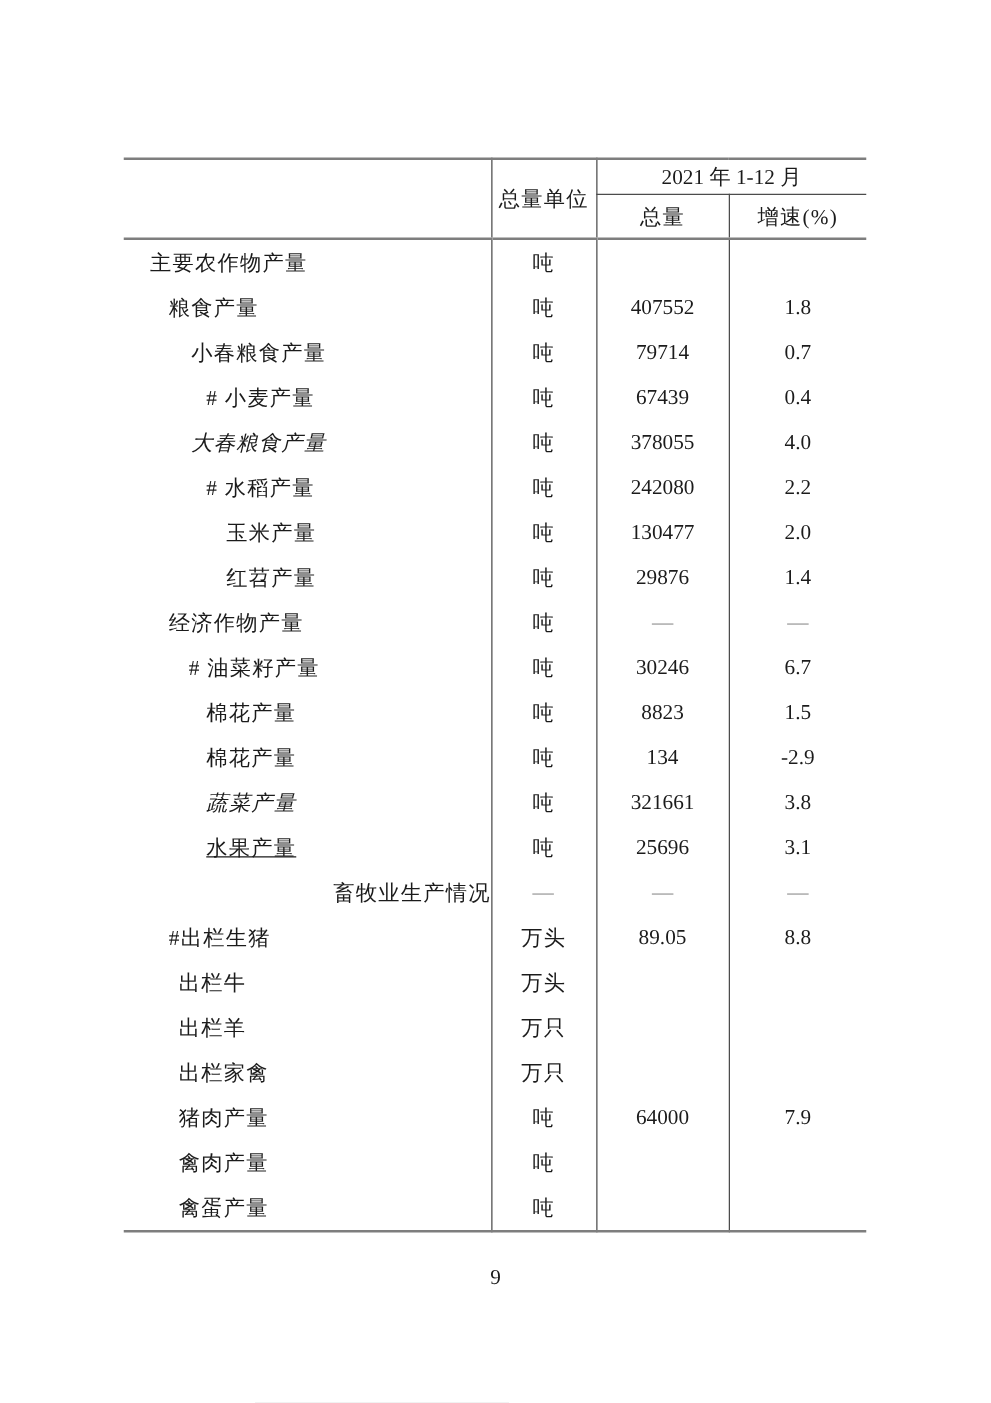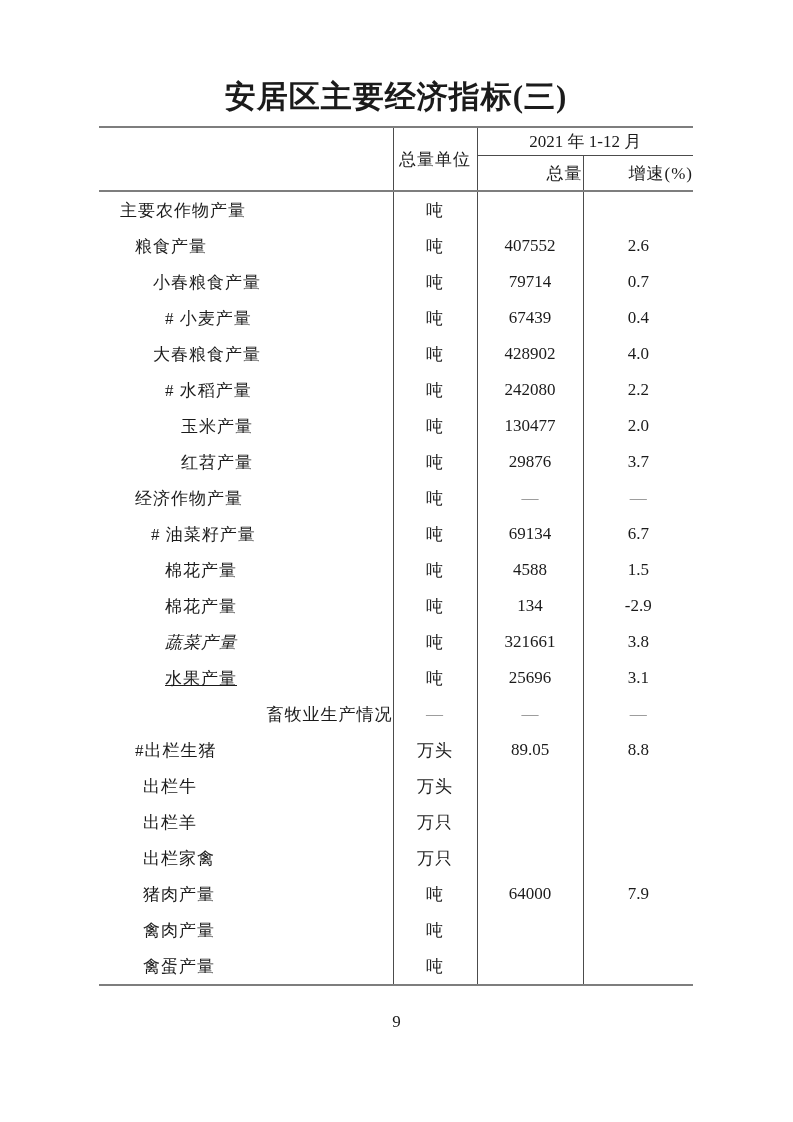"安居区主要经济指标(三)" h1.doc-title { html: <h1>安居区主要经济指标(三)</h1> -> none }
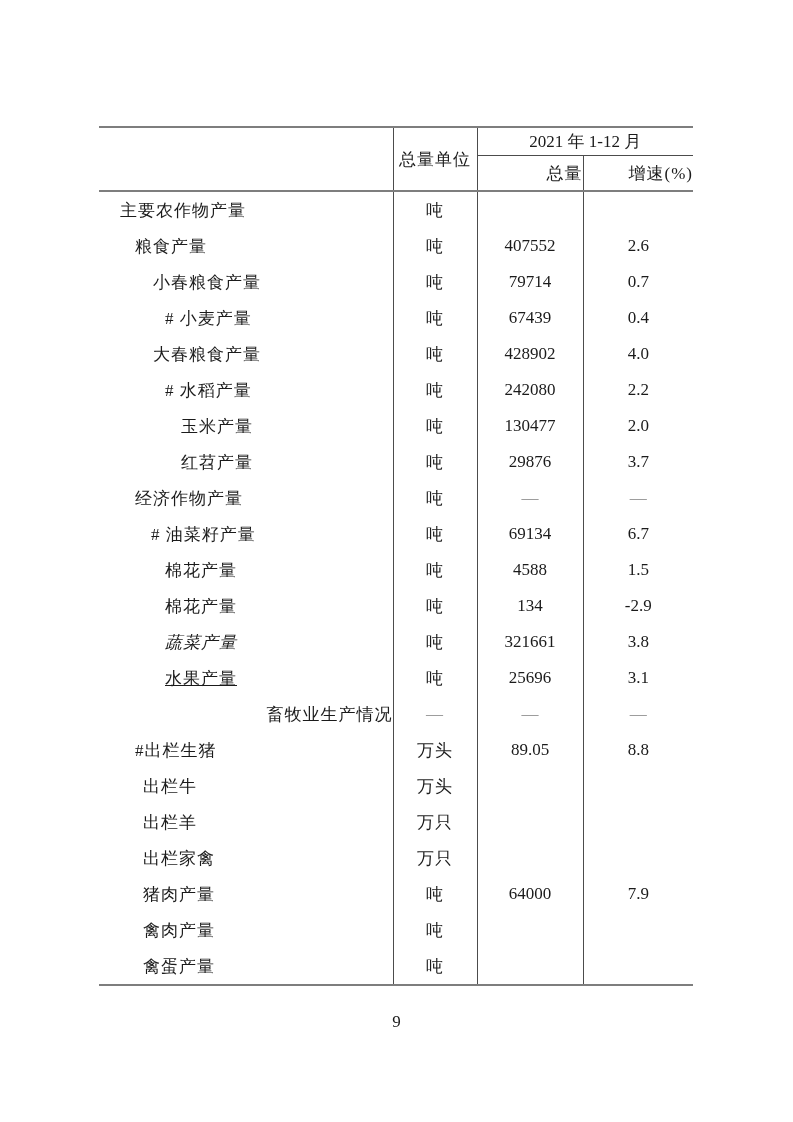"总量" thead tr.h2 th { text-align: right -> none }
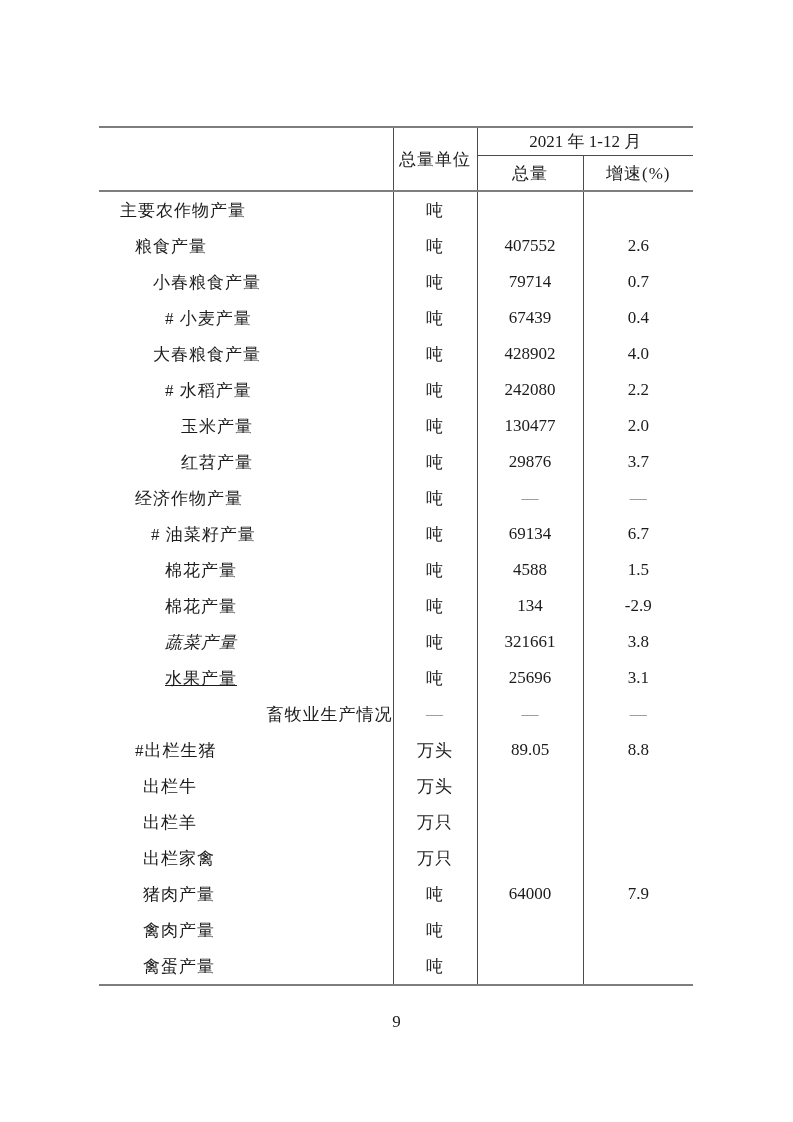"2.6" td.c-growth { text: 2.6 -> 1.8 }
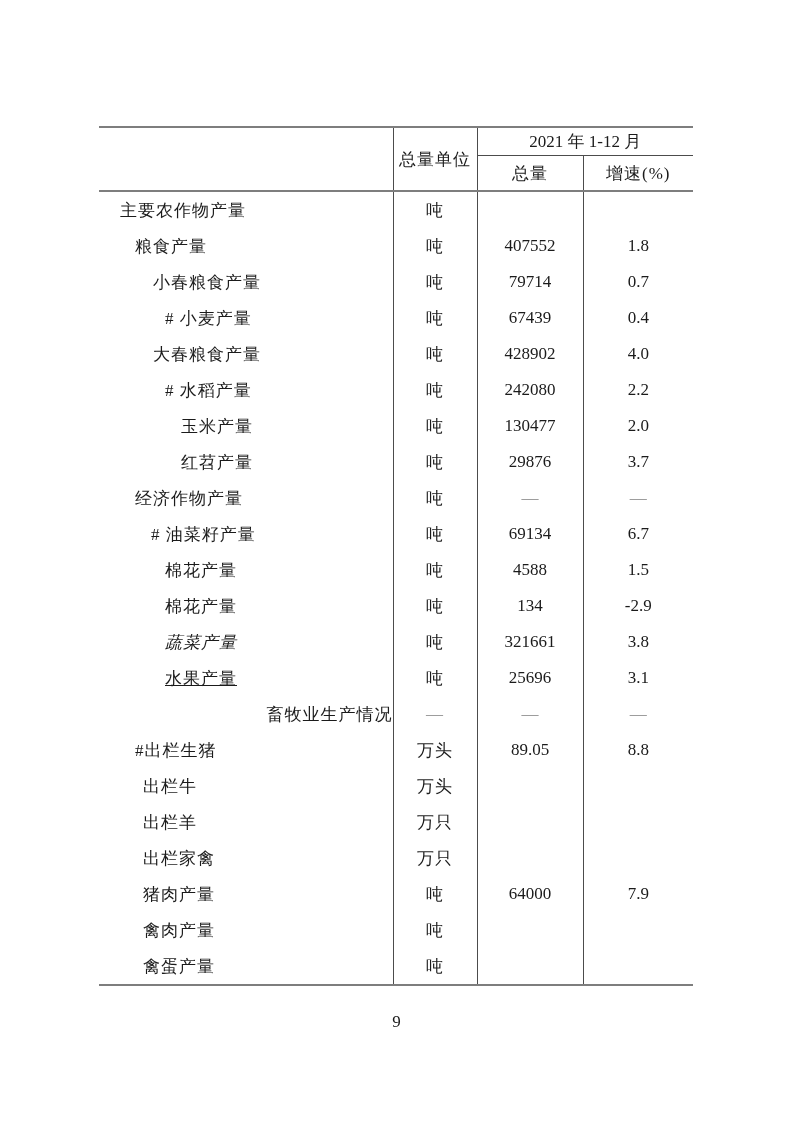"大春粮食产量" td.c-ind { font-style: none -> italic }
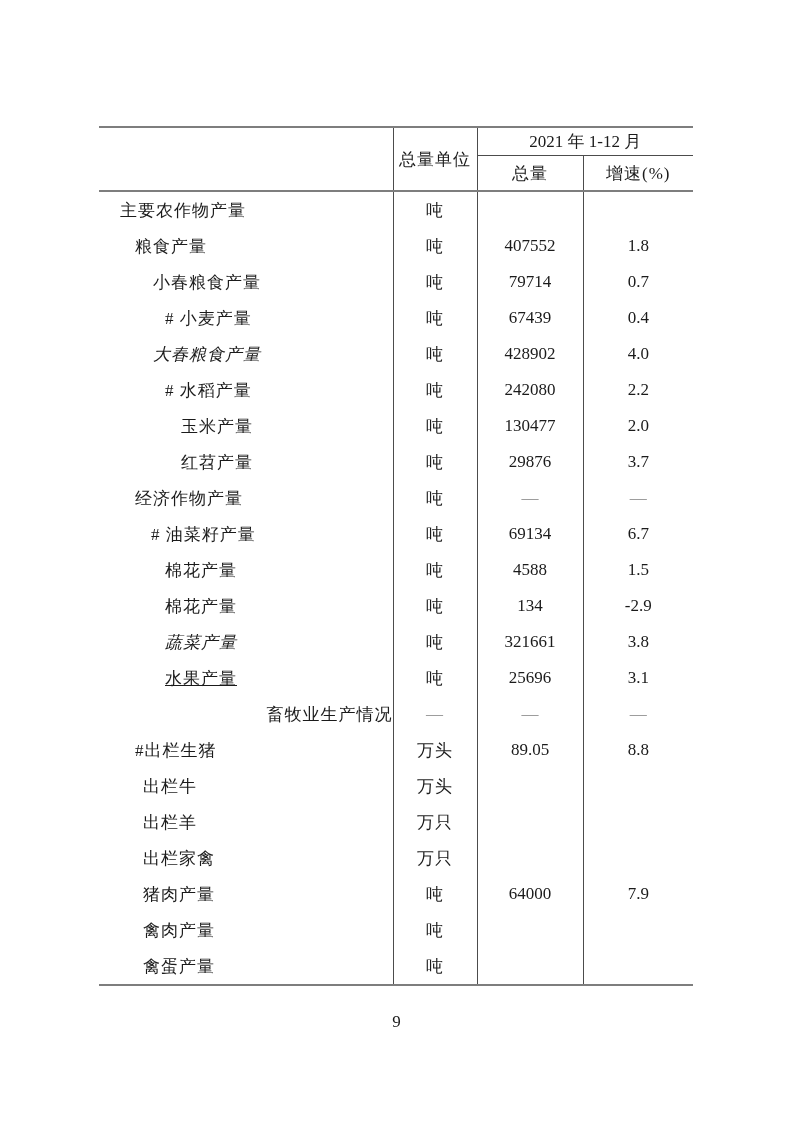"428902" td.c-total { text: 428902 -> 378055 }
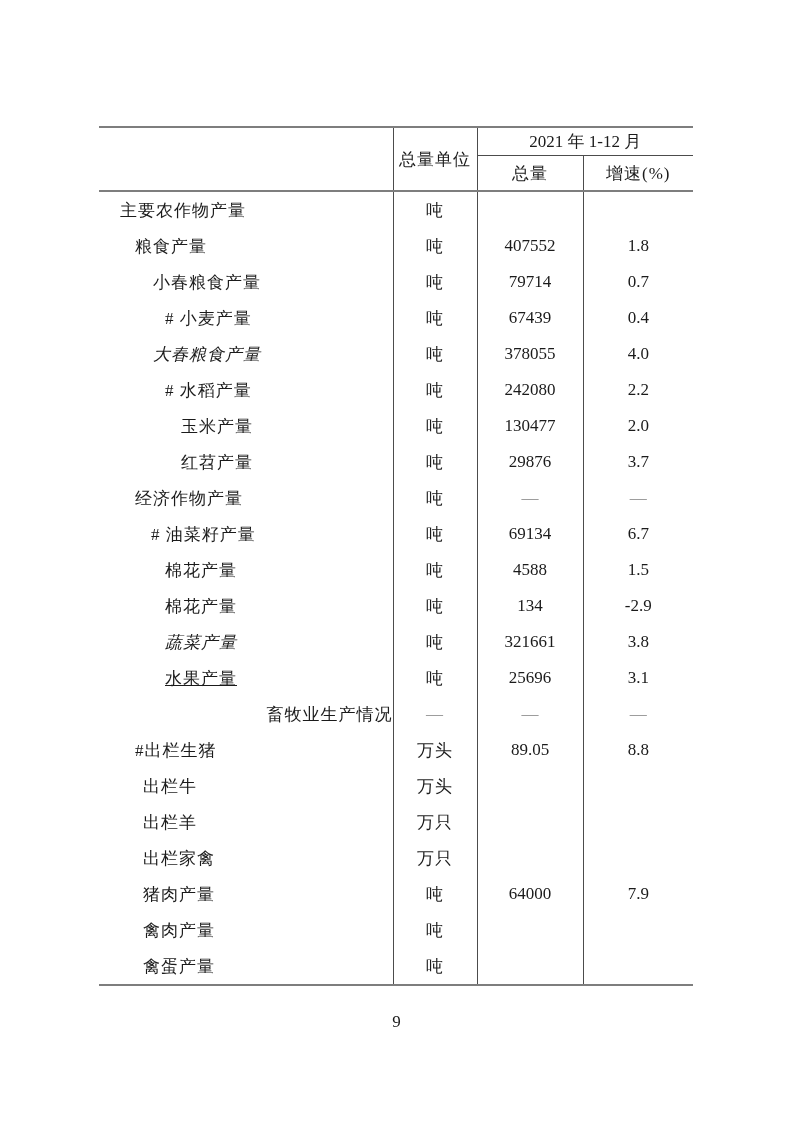"3.7" td.c-growth { text: 3.7 -> 1.4 }
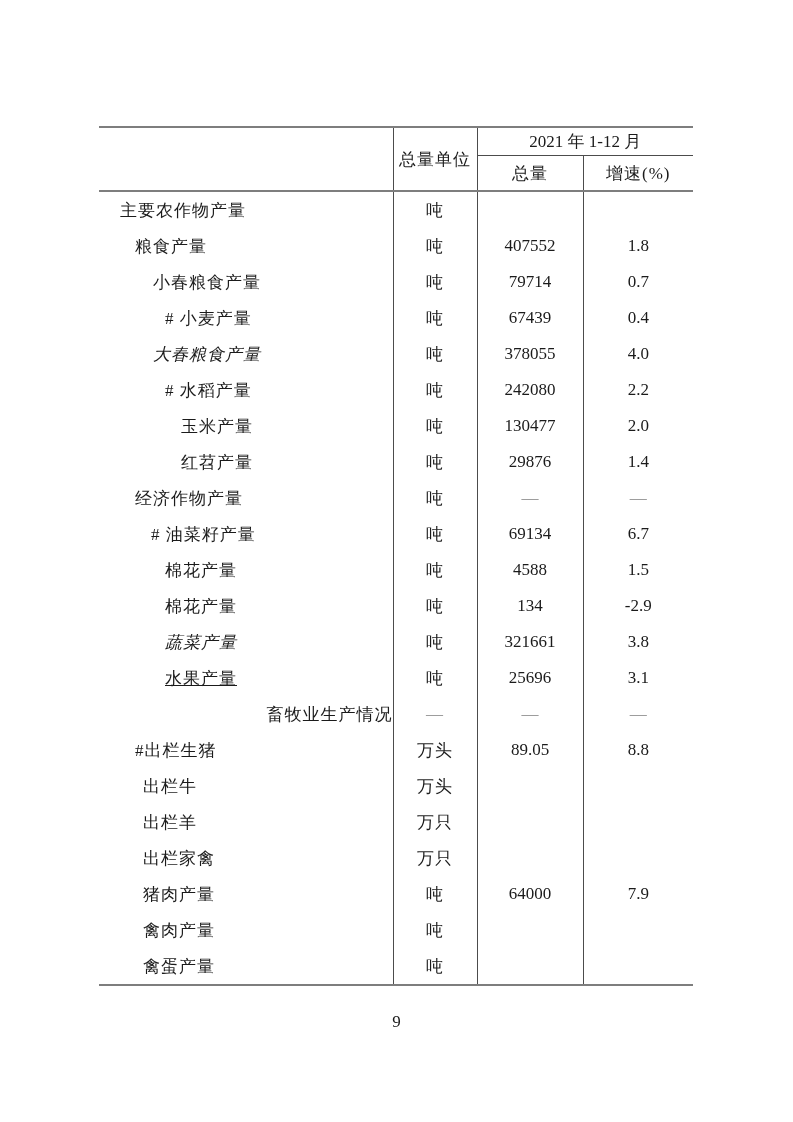"69134" td.c-total { text: 69134 -> 30246 }
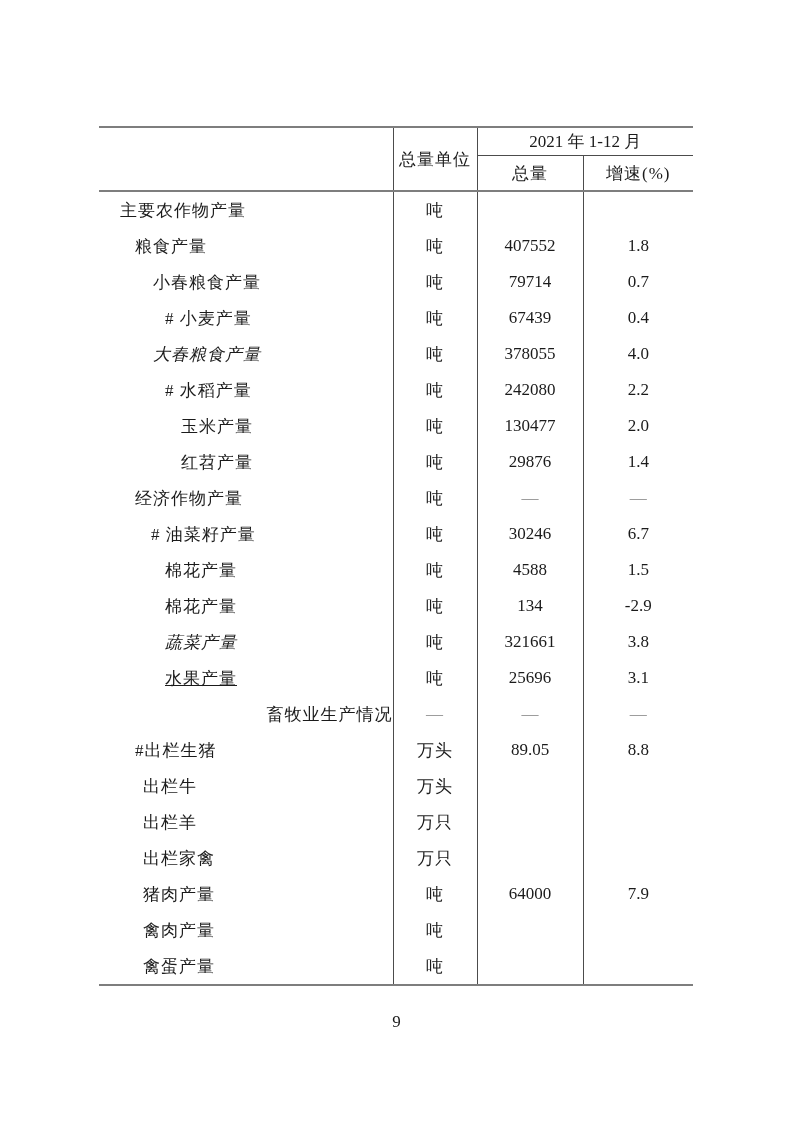"4588" td.c-total { text: 4588 -> 8823 }
